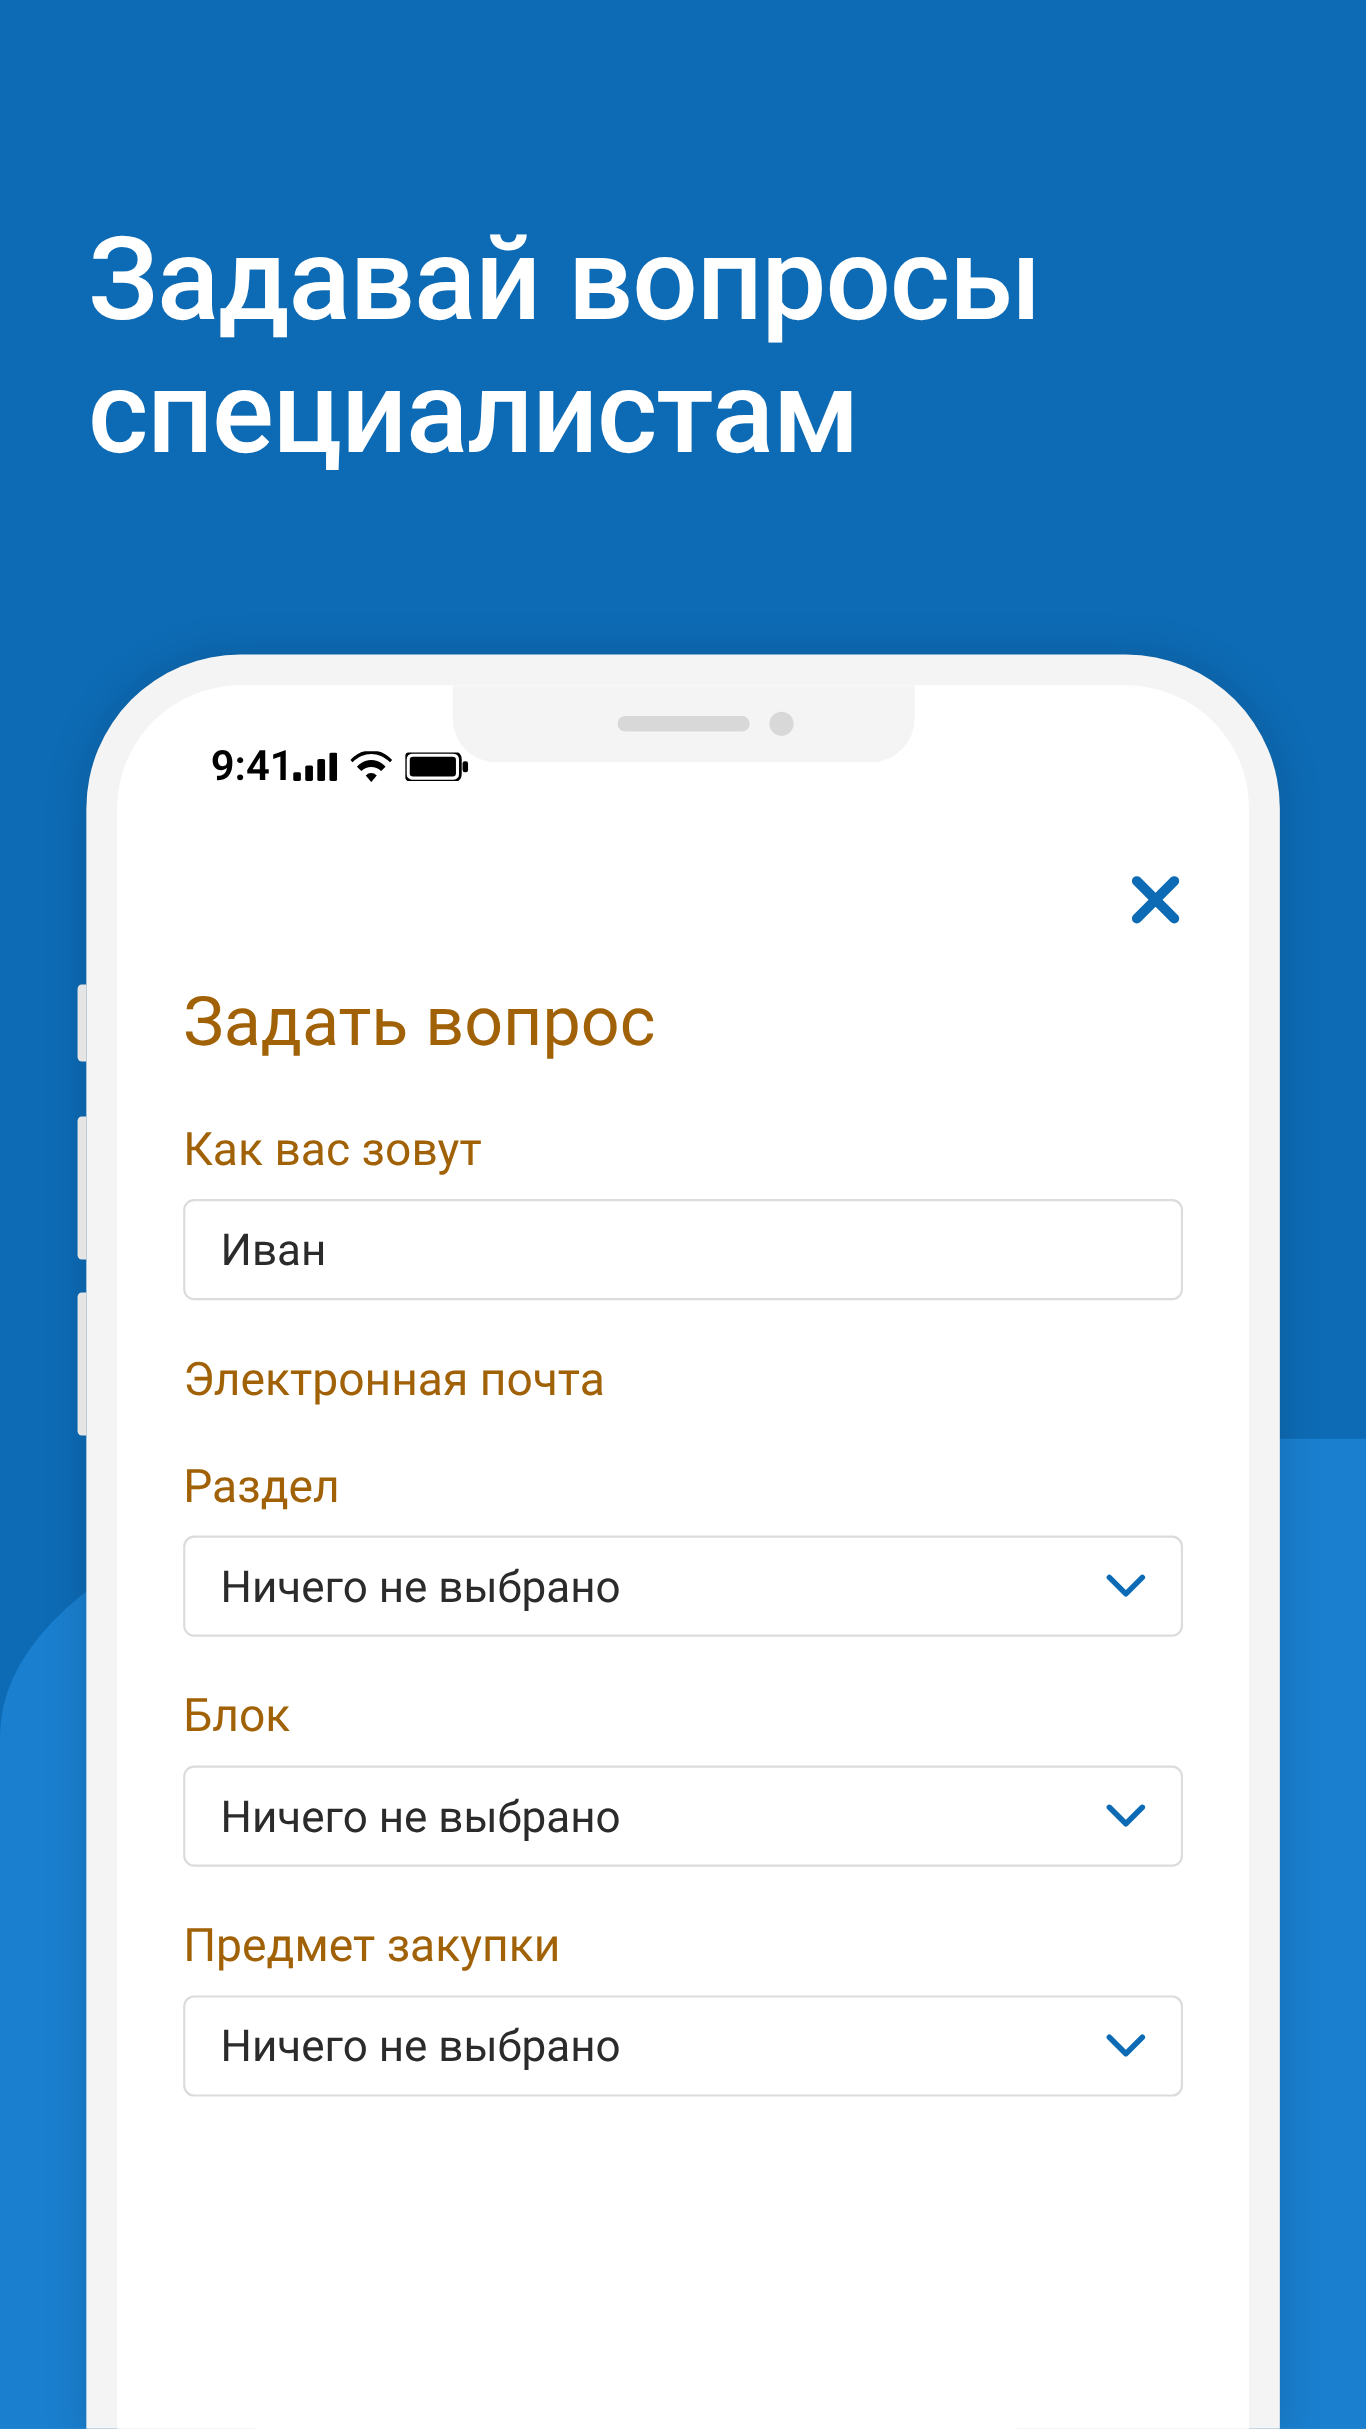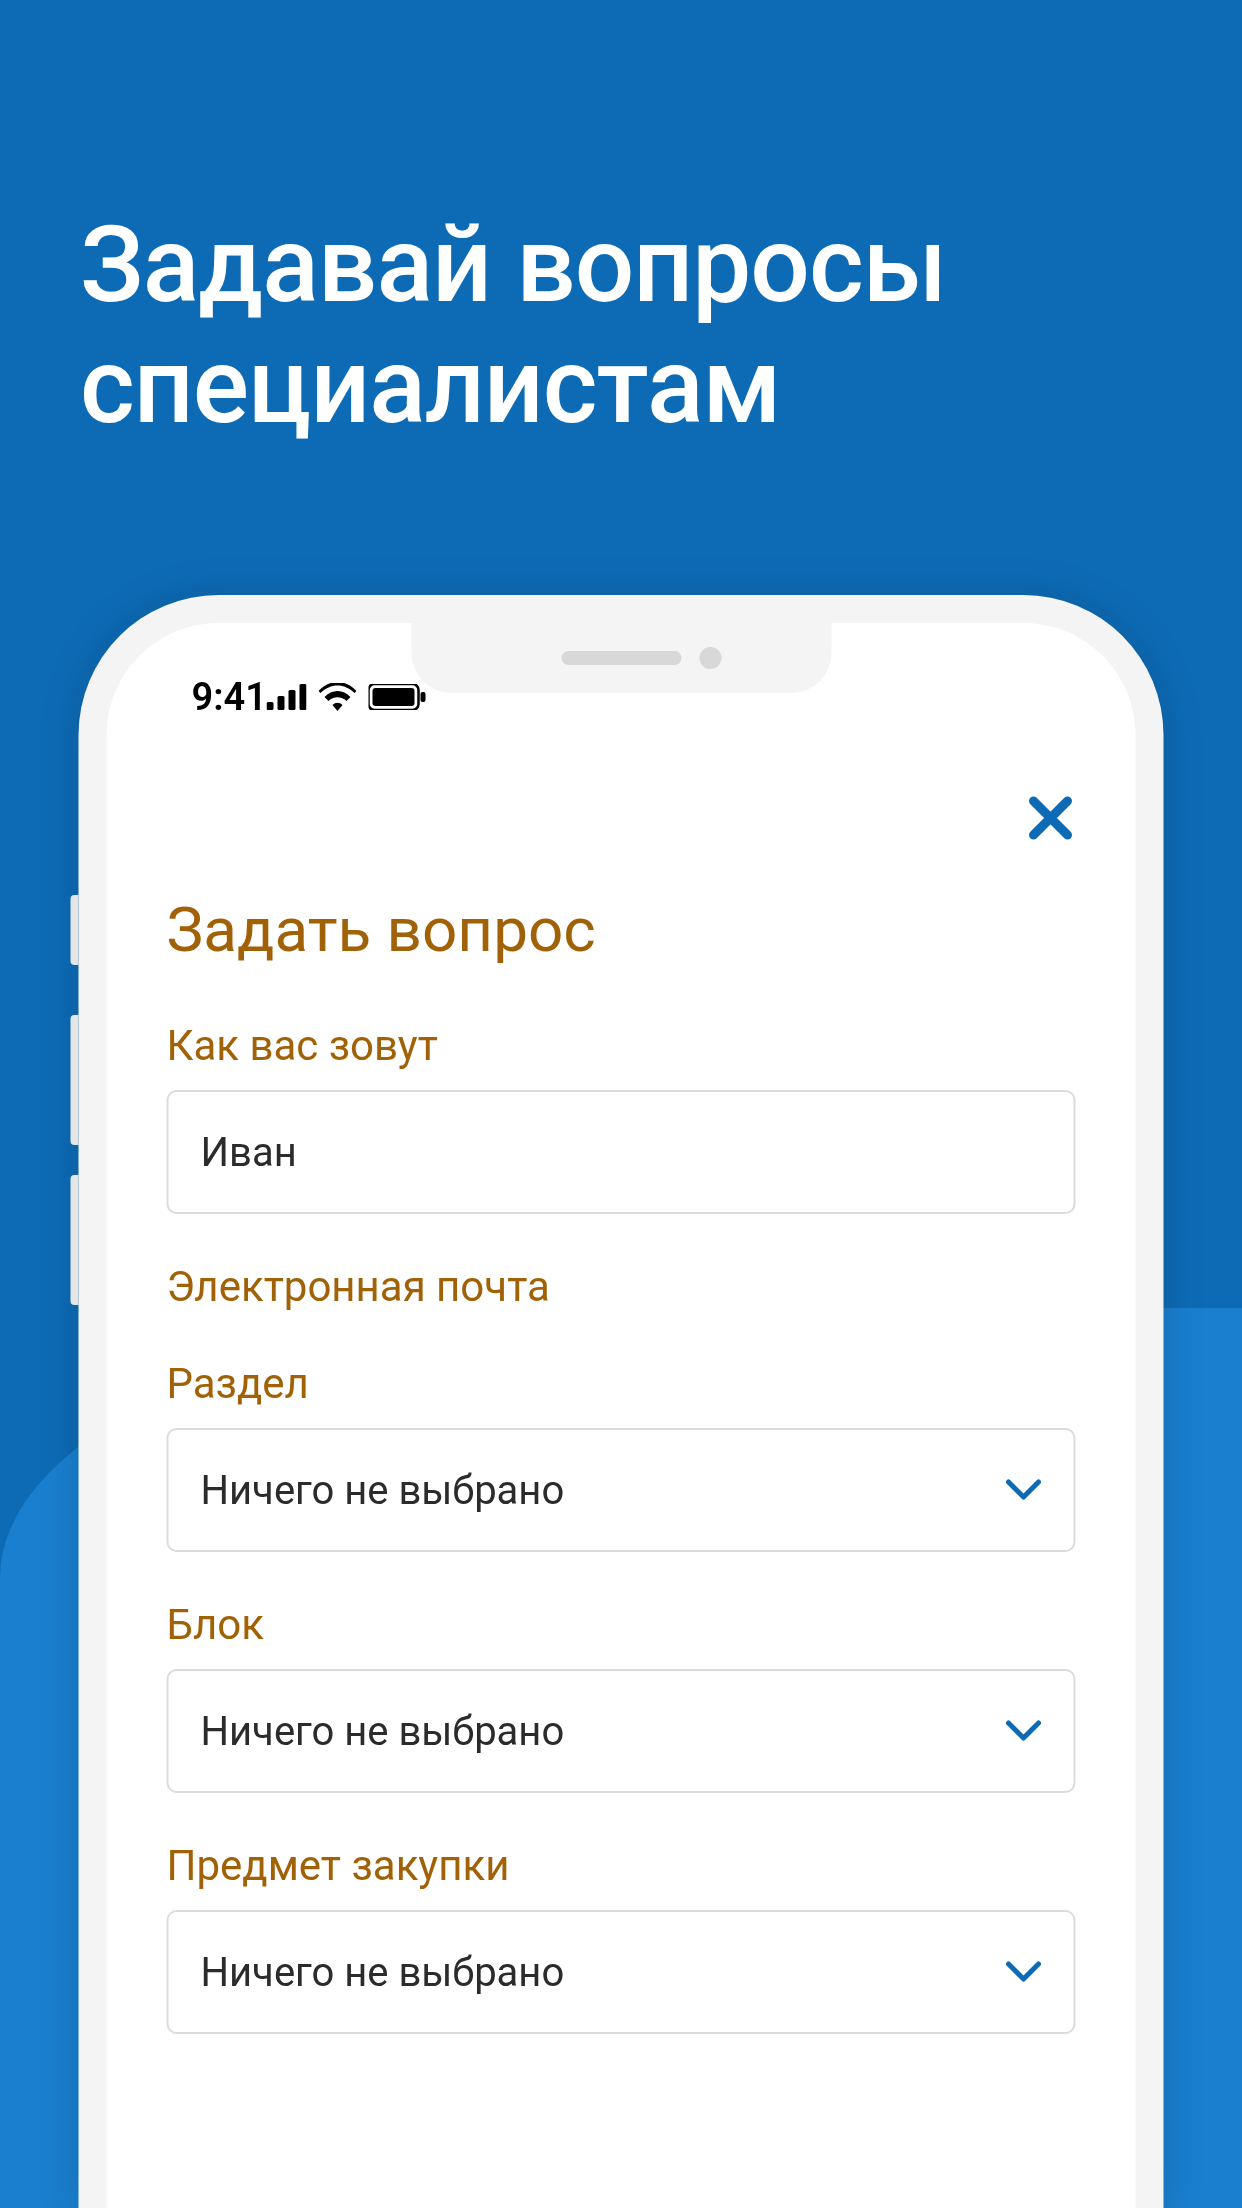"Задавай вопросы" .promo-title { top: 206px -> 195px }
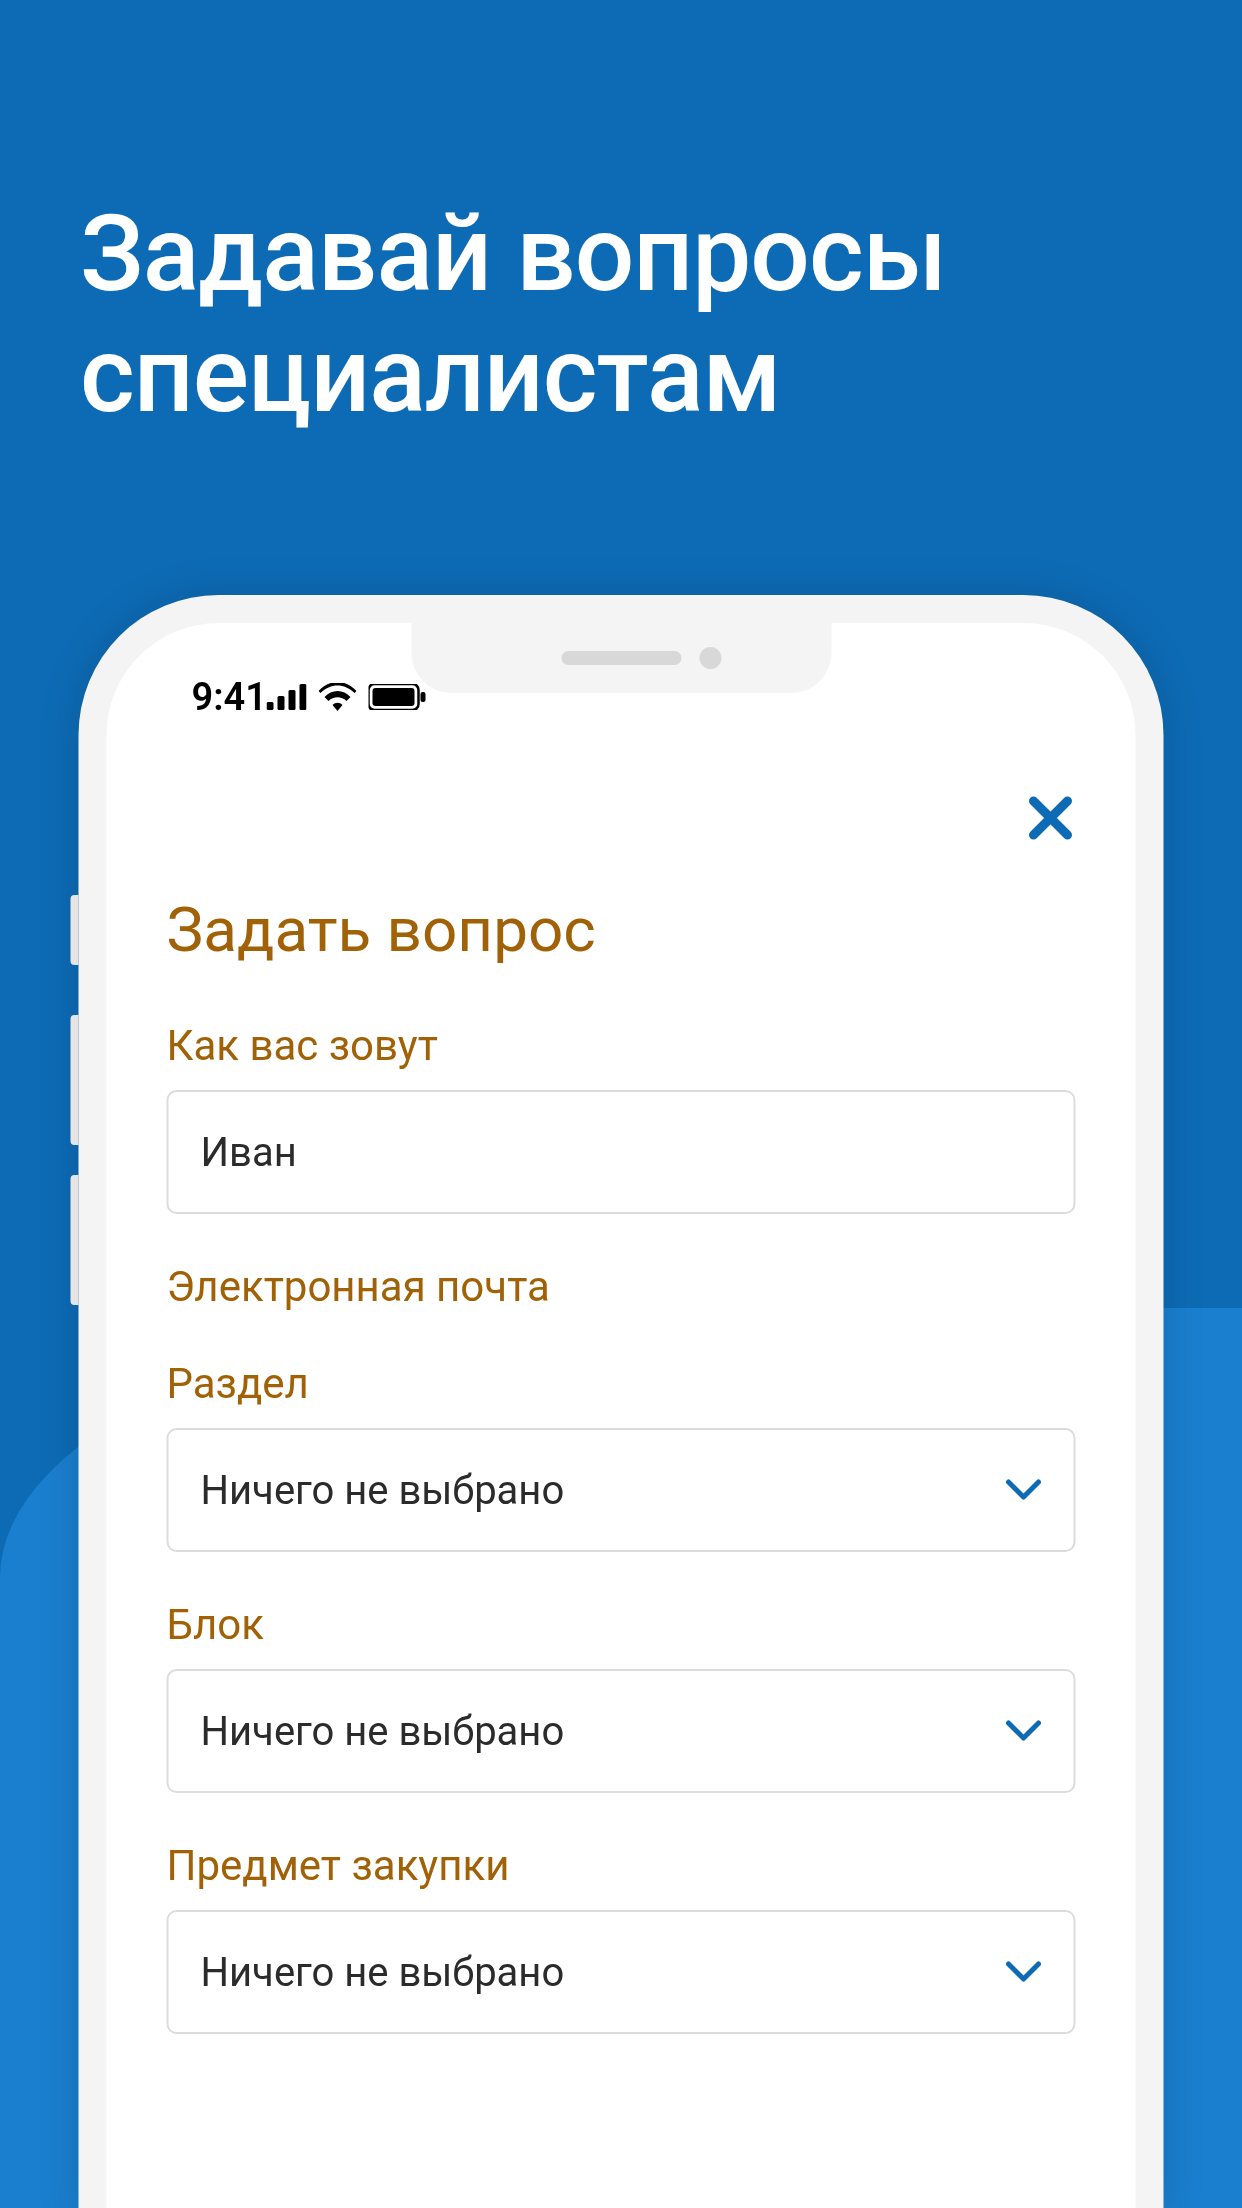"Иван" .form-input, .form-select { height: 124px -> 92px }
